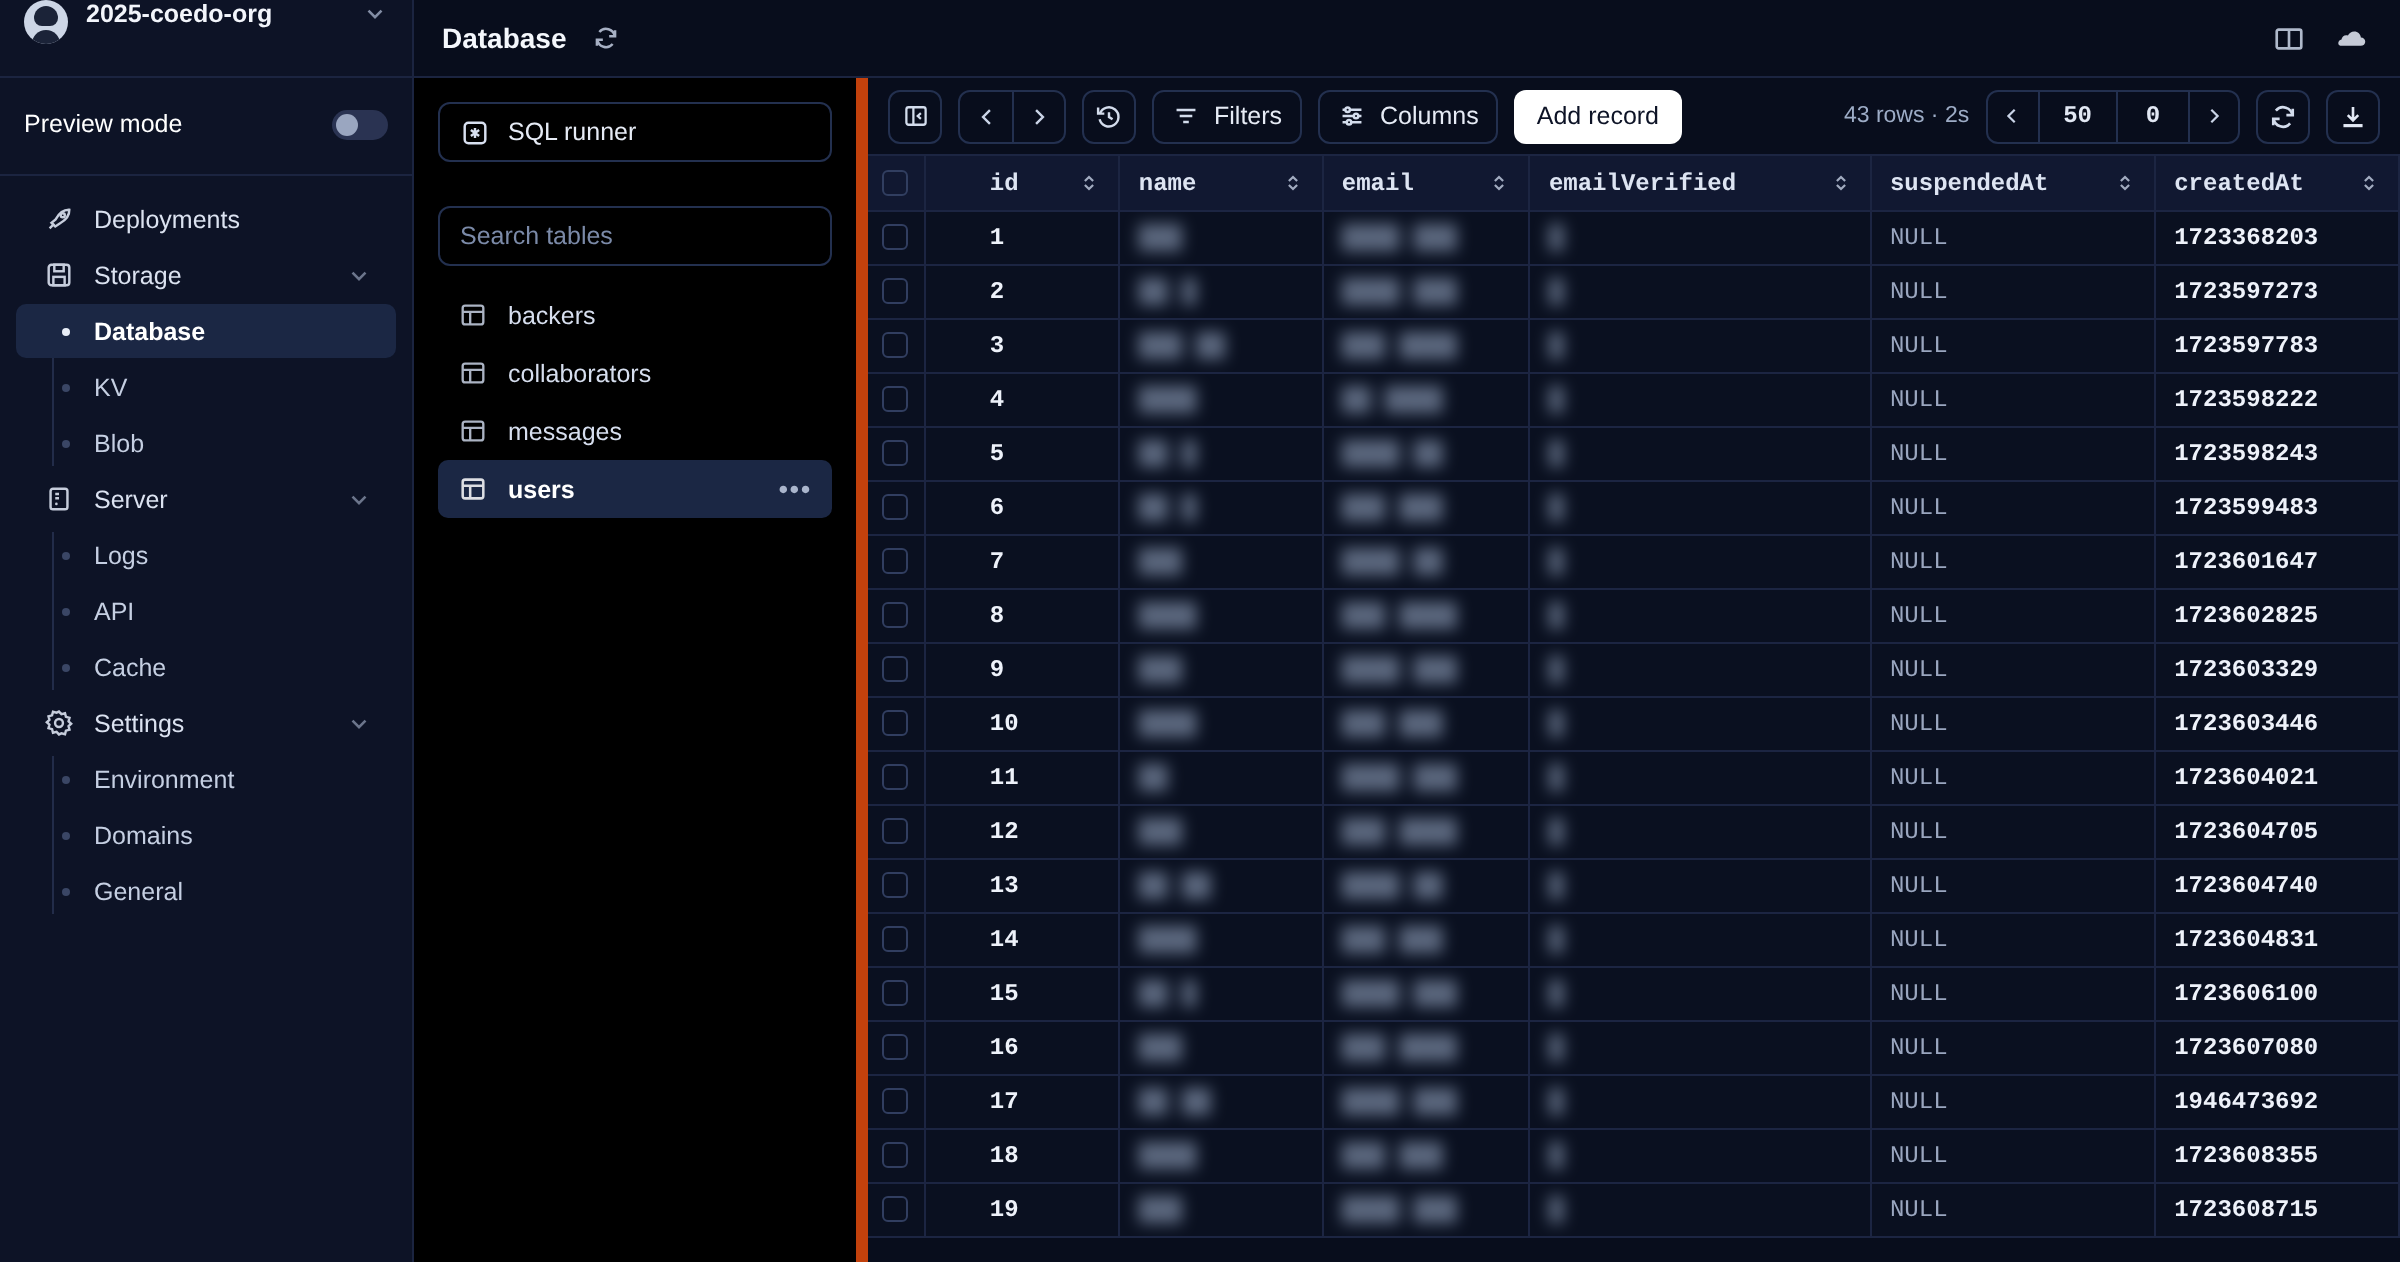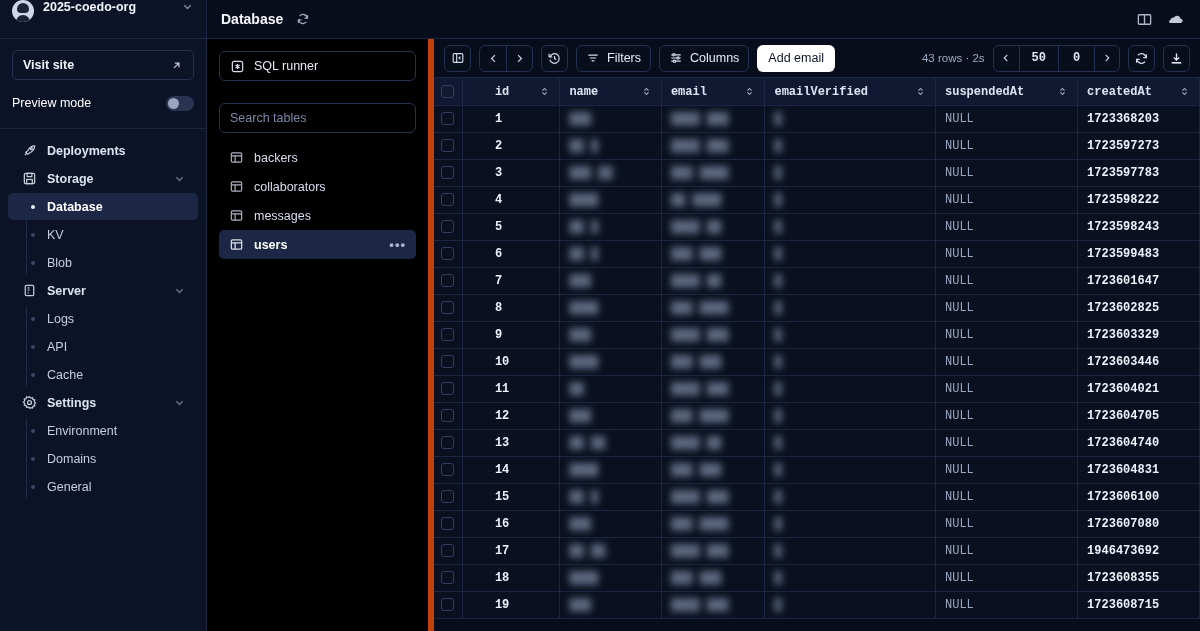"Visit site" div.visit-site { html: <div> <span>Visit site</span> <span> <svg> <path></path> </svg> </span> </div> -> none }
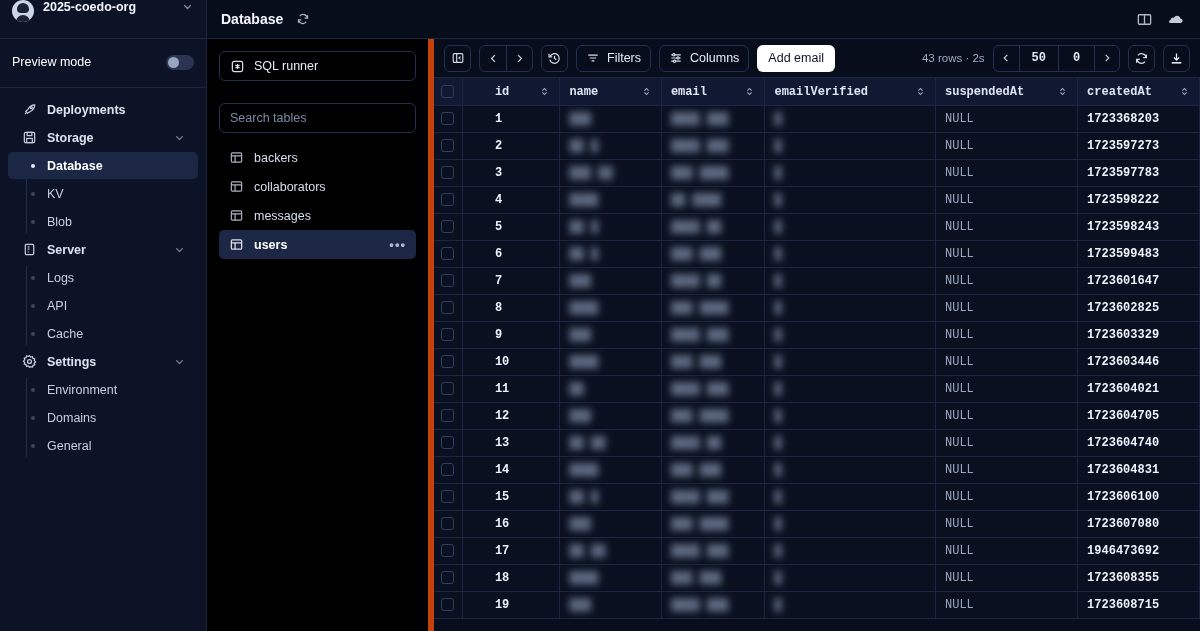"Add email" div.add-record { text: email -> record }
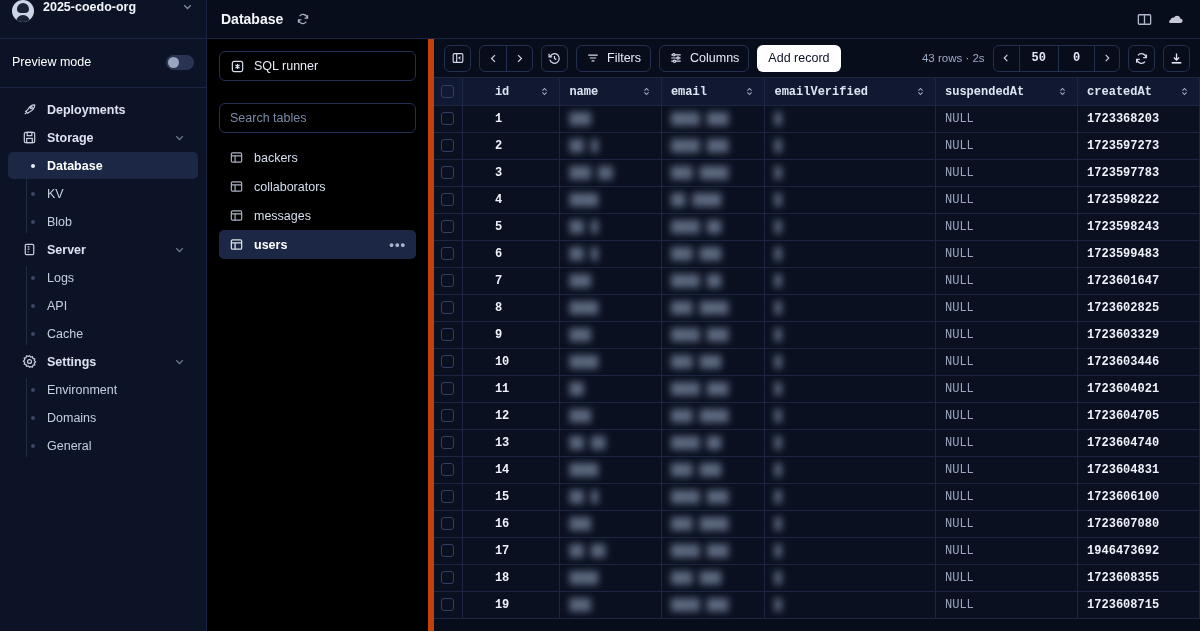"Deployments" .nav-item .lbl { font-weight: bold -> none }
